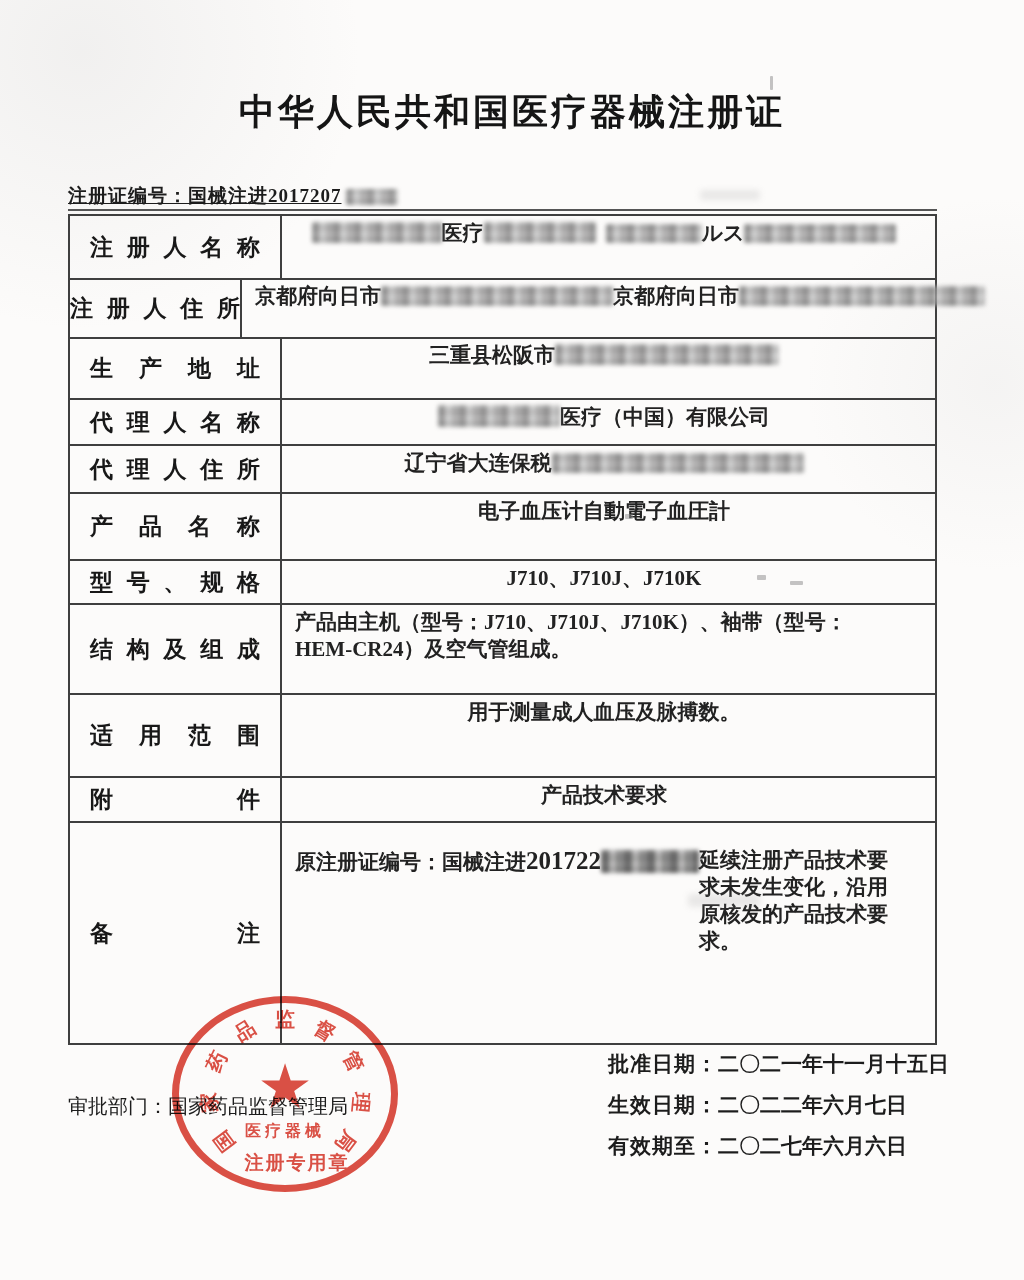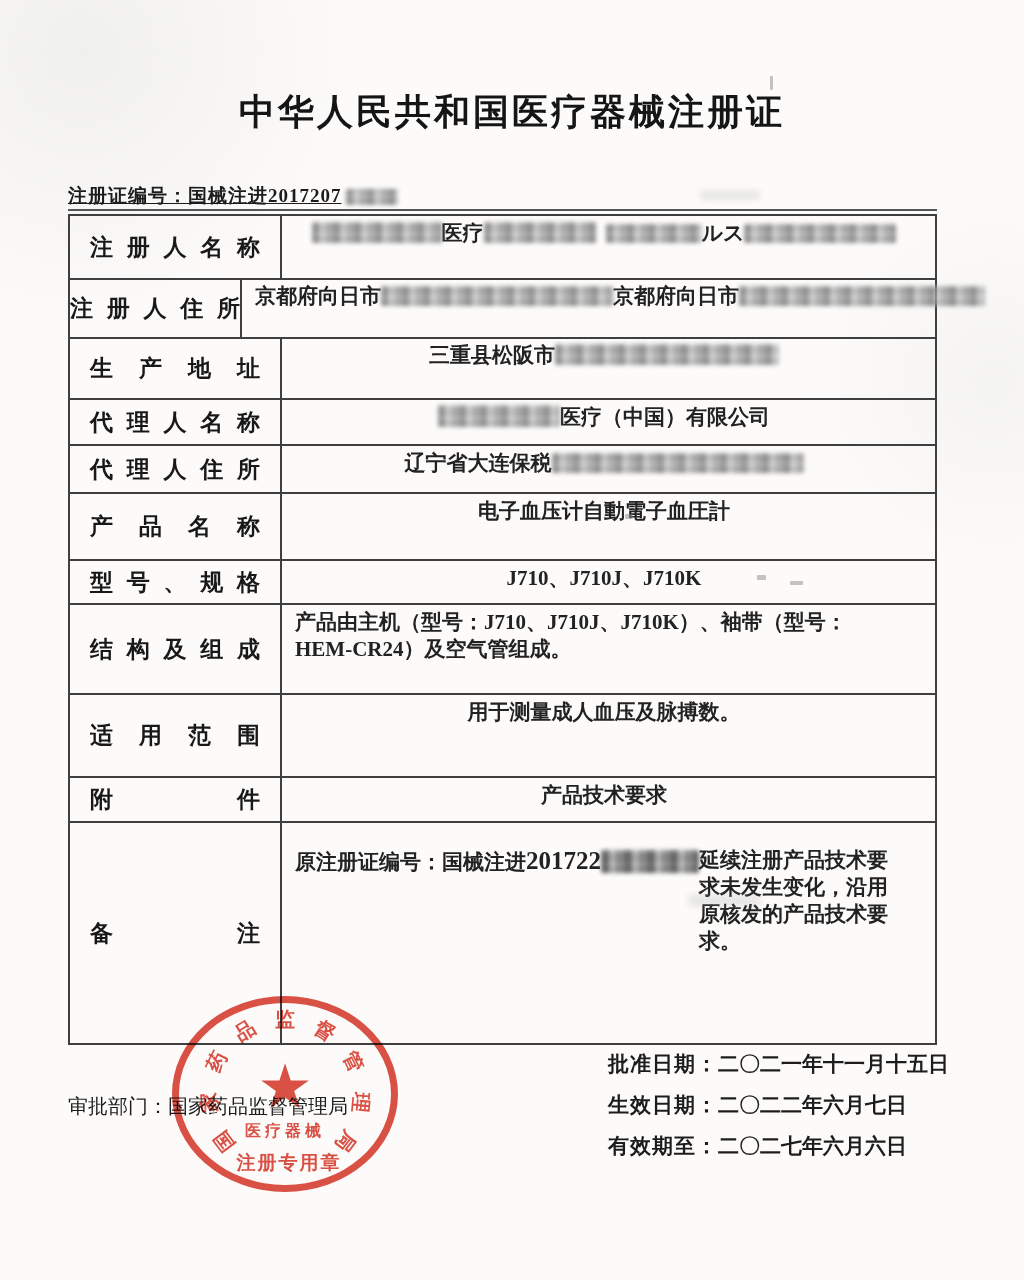"注册专用章" .stamp-line2 { left: 4px -> 12px }
